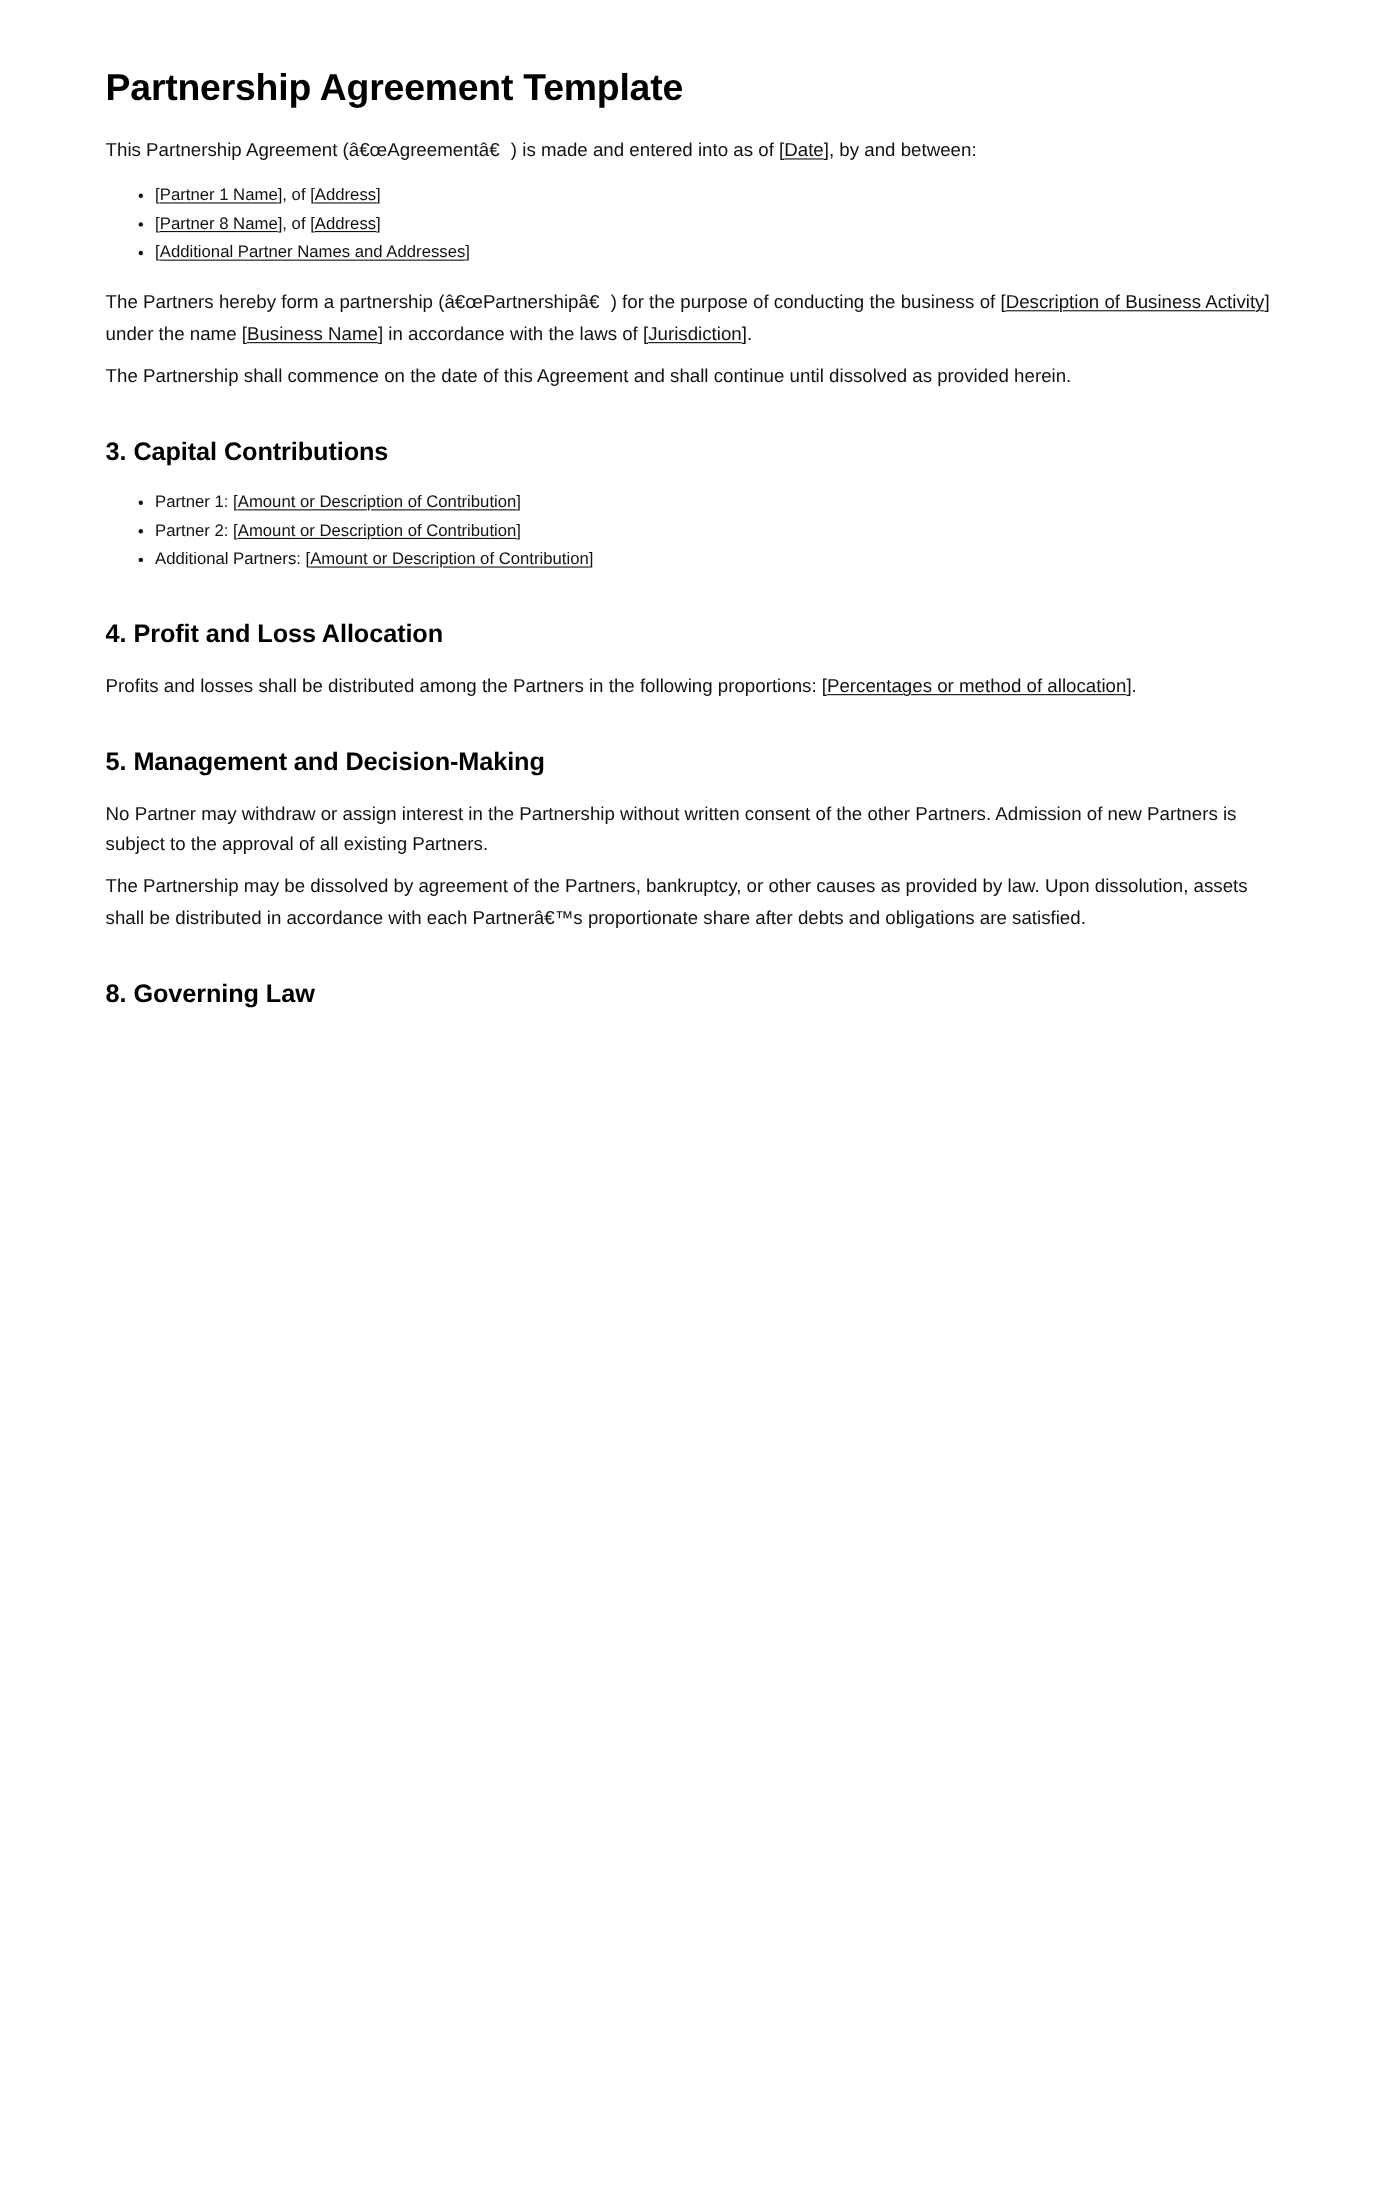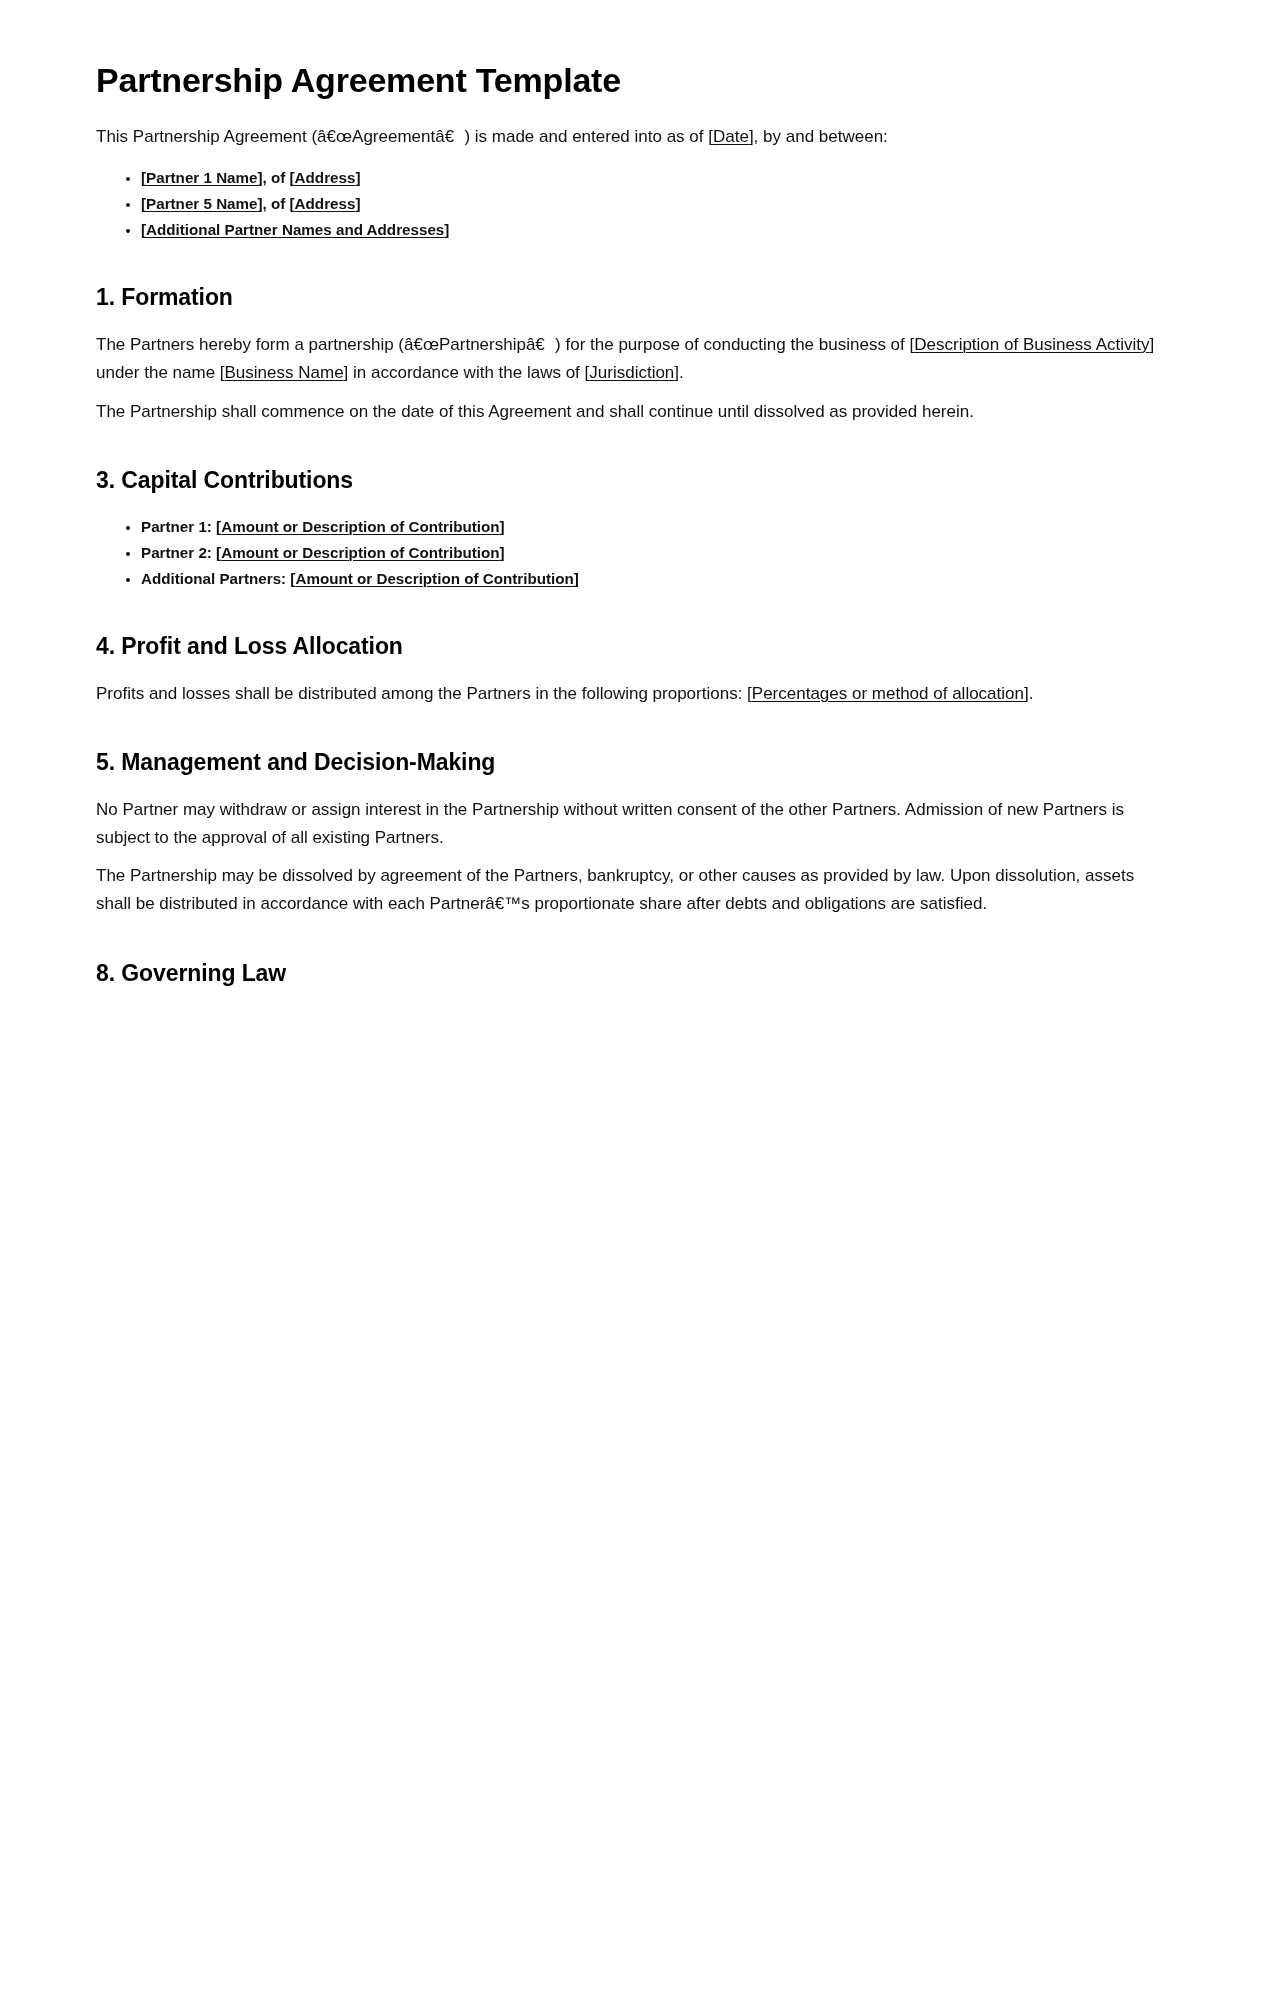"[Partner 1 Name], of [Address]" ul.doc-list li { font-weight: bold -> none }
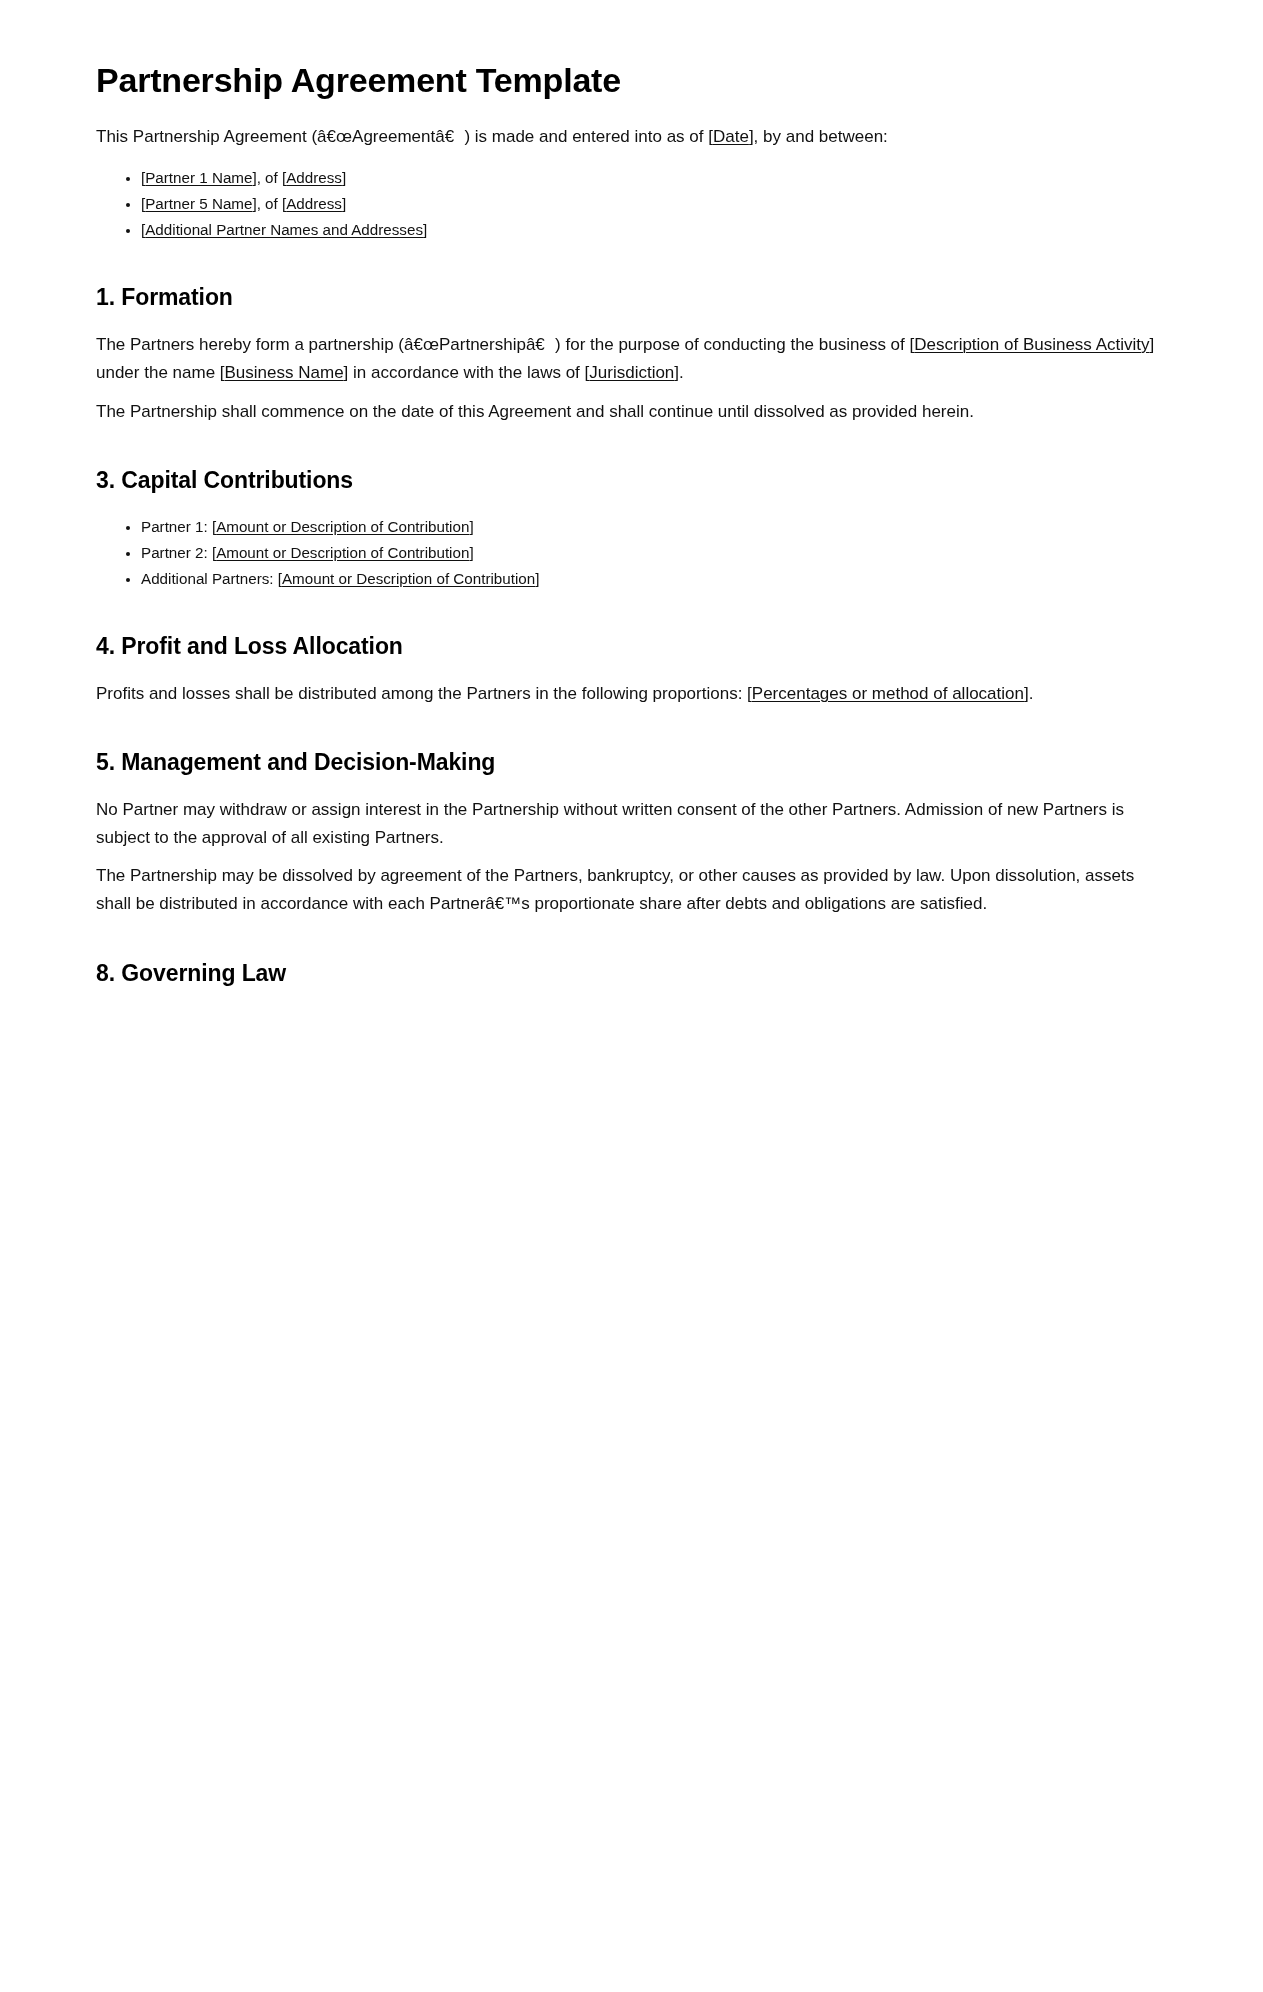"Partner 5 Name" span.ph { text: 5 -> 8 }
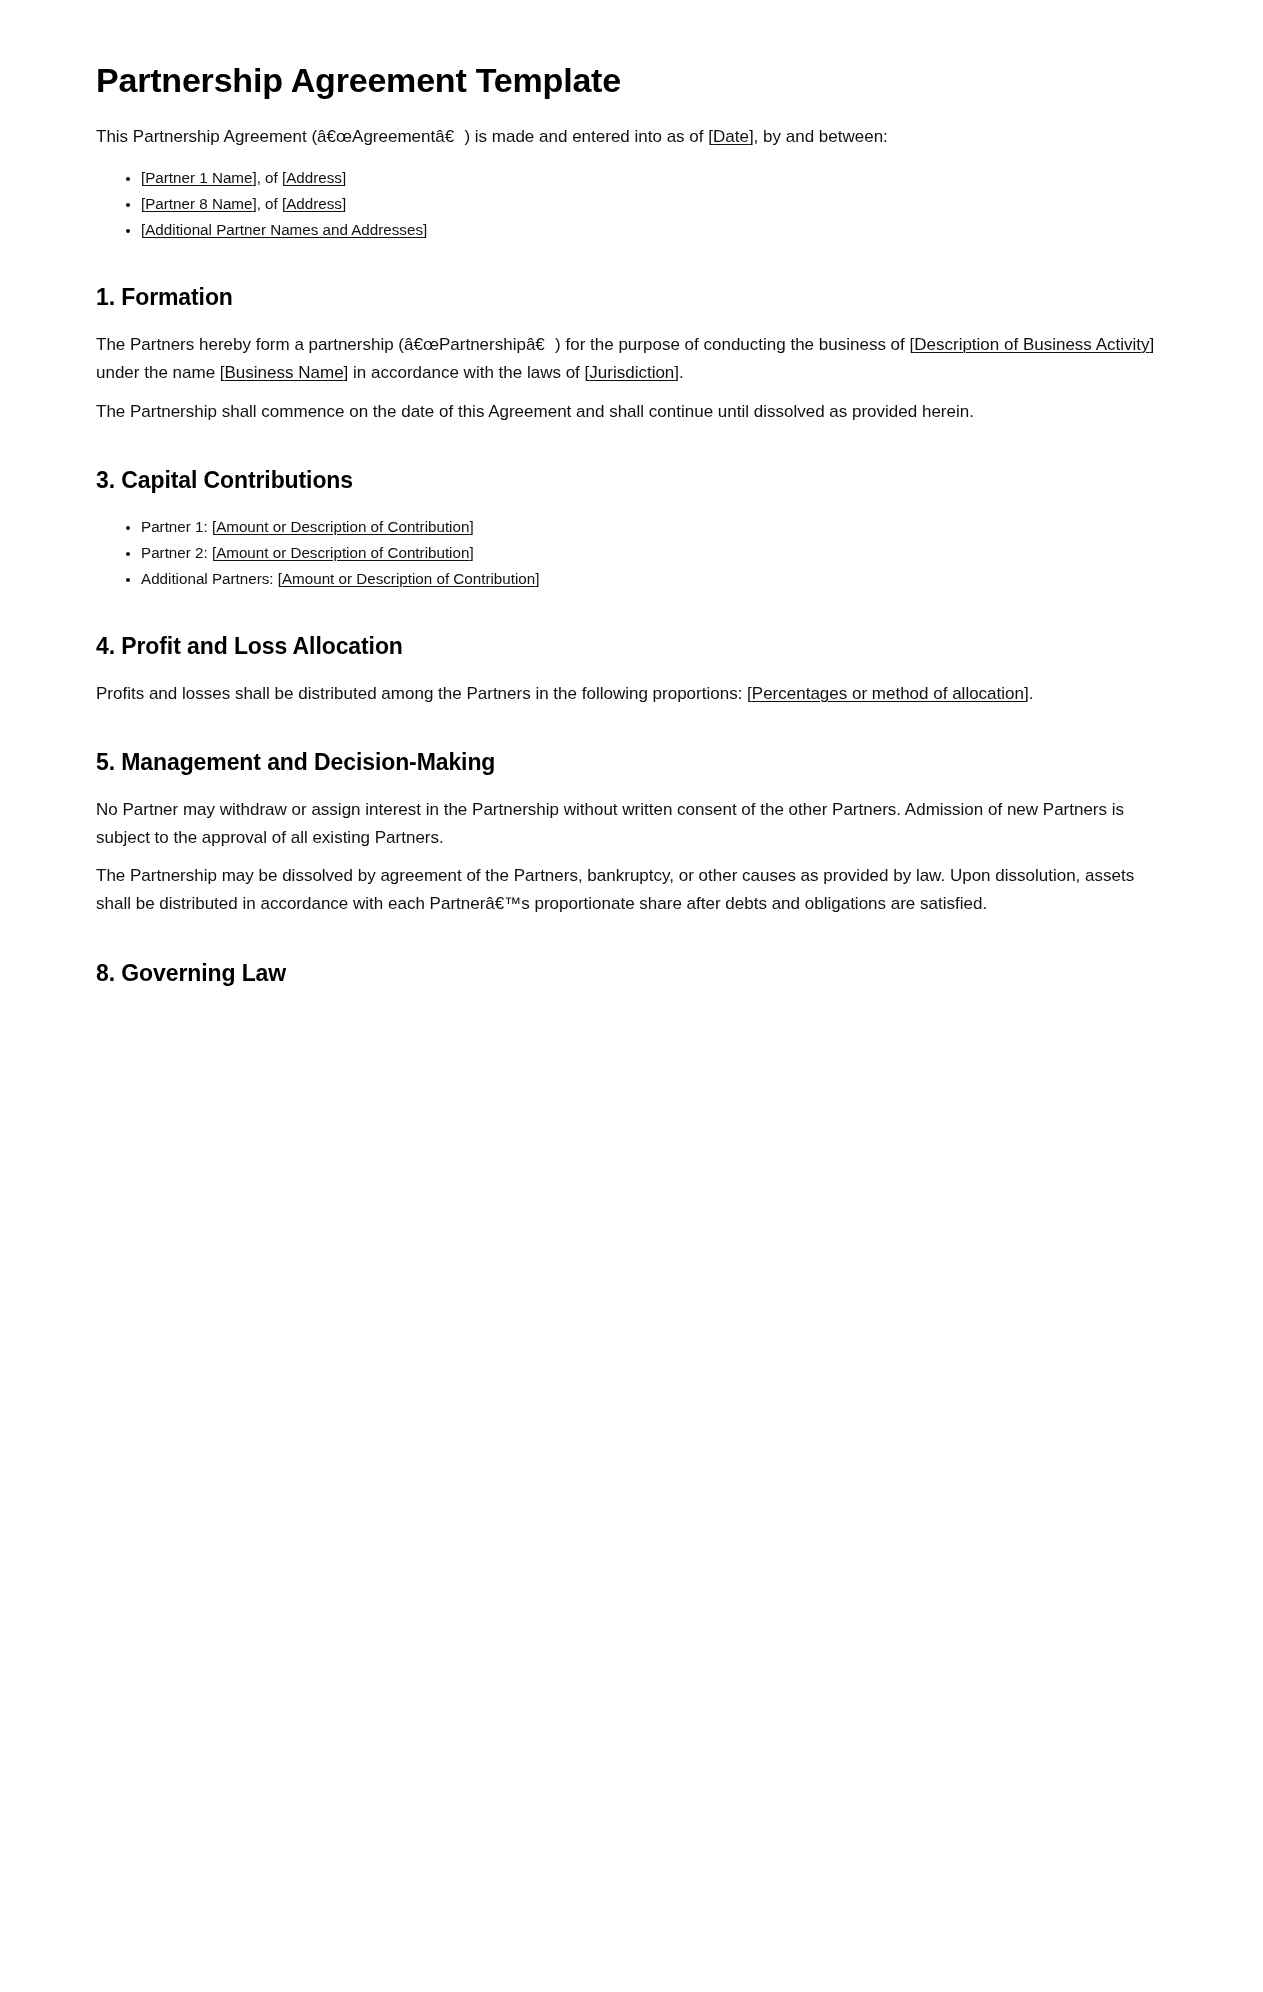"1. Formation" h2.section-heading { html: <h2>1. Formation</h2> -> none }
